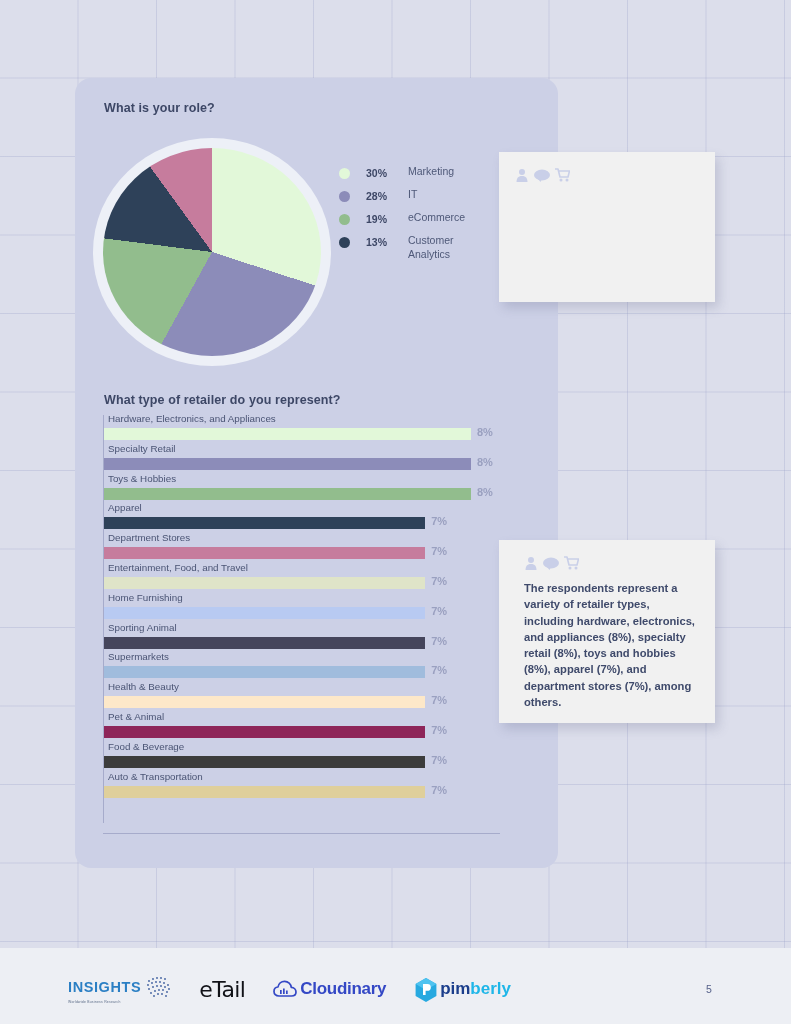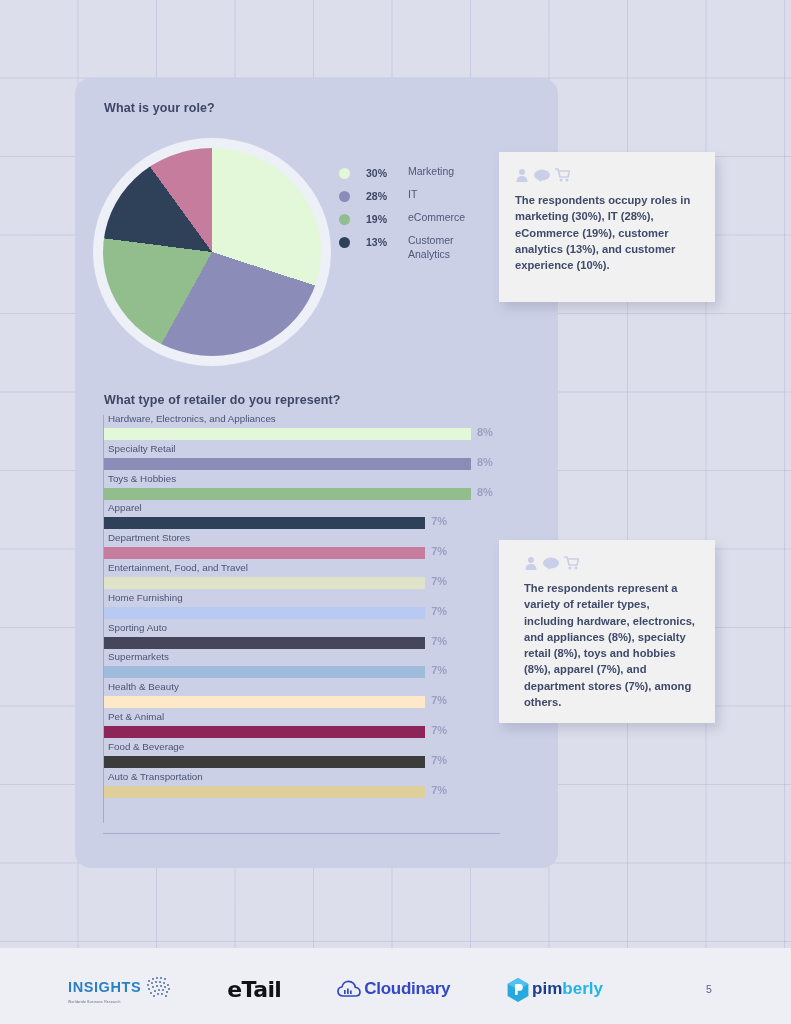"The respondents occupy roles in" div.co-text { html: <div>The respondents occupy roles in marketing (30%), IT (28%), eCommerce (19%), customer analytics (13%), and customer experience (10%).</div> -> none }
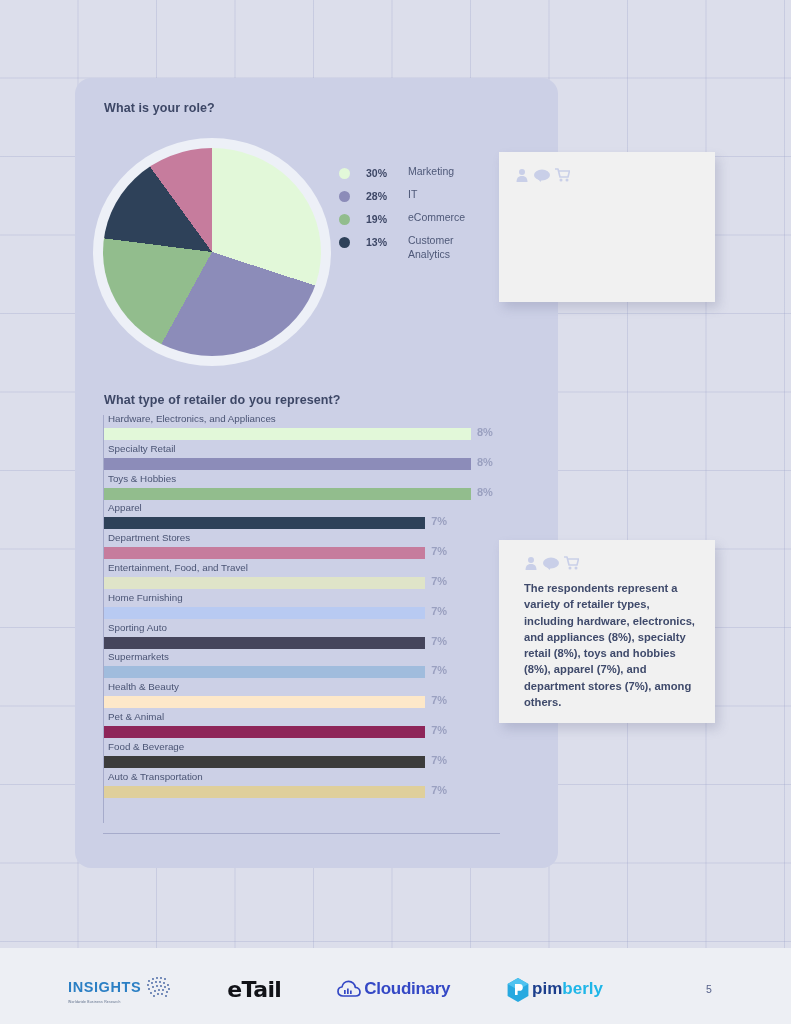"Sporting Auto" div.bar-lab { text: Auto -> Animal }
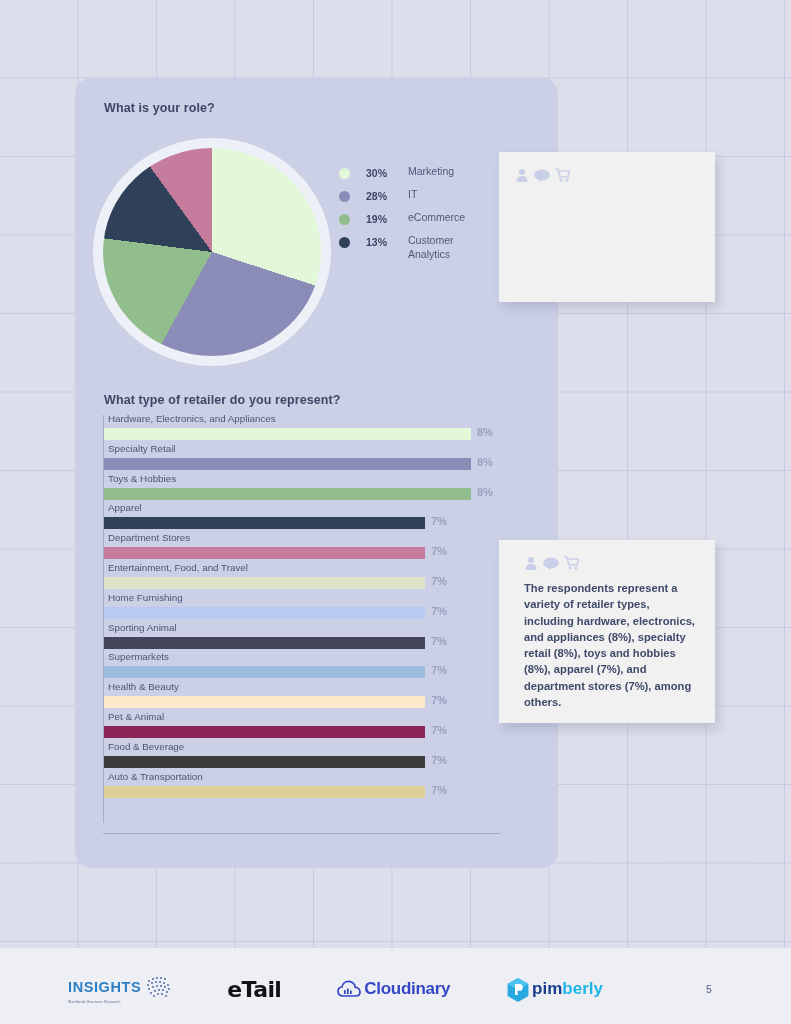"INSIGHTS" #logos { gap: 56px -> 28px }
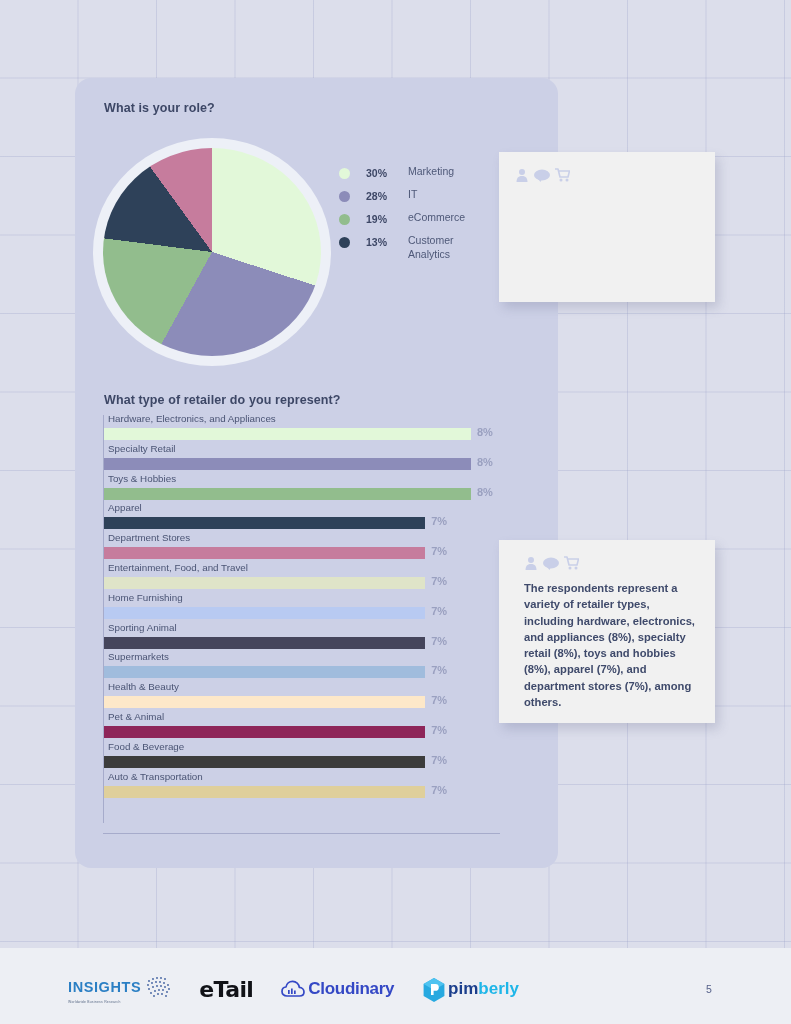"eTail" #logo-etail { font-weight: bold -> normal }
